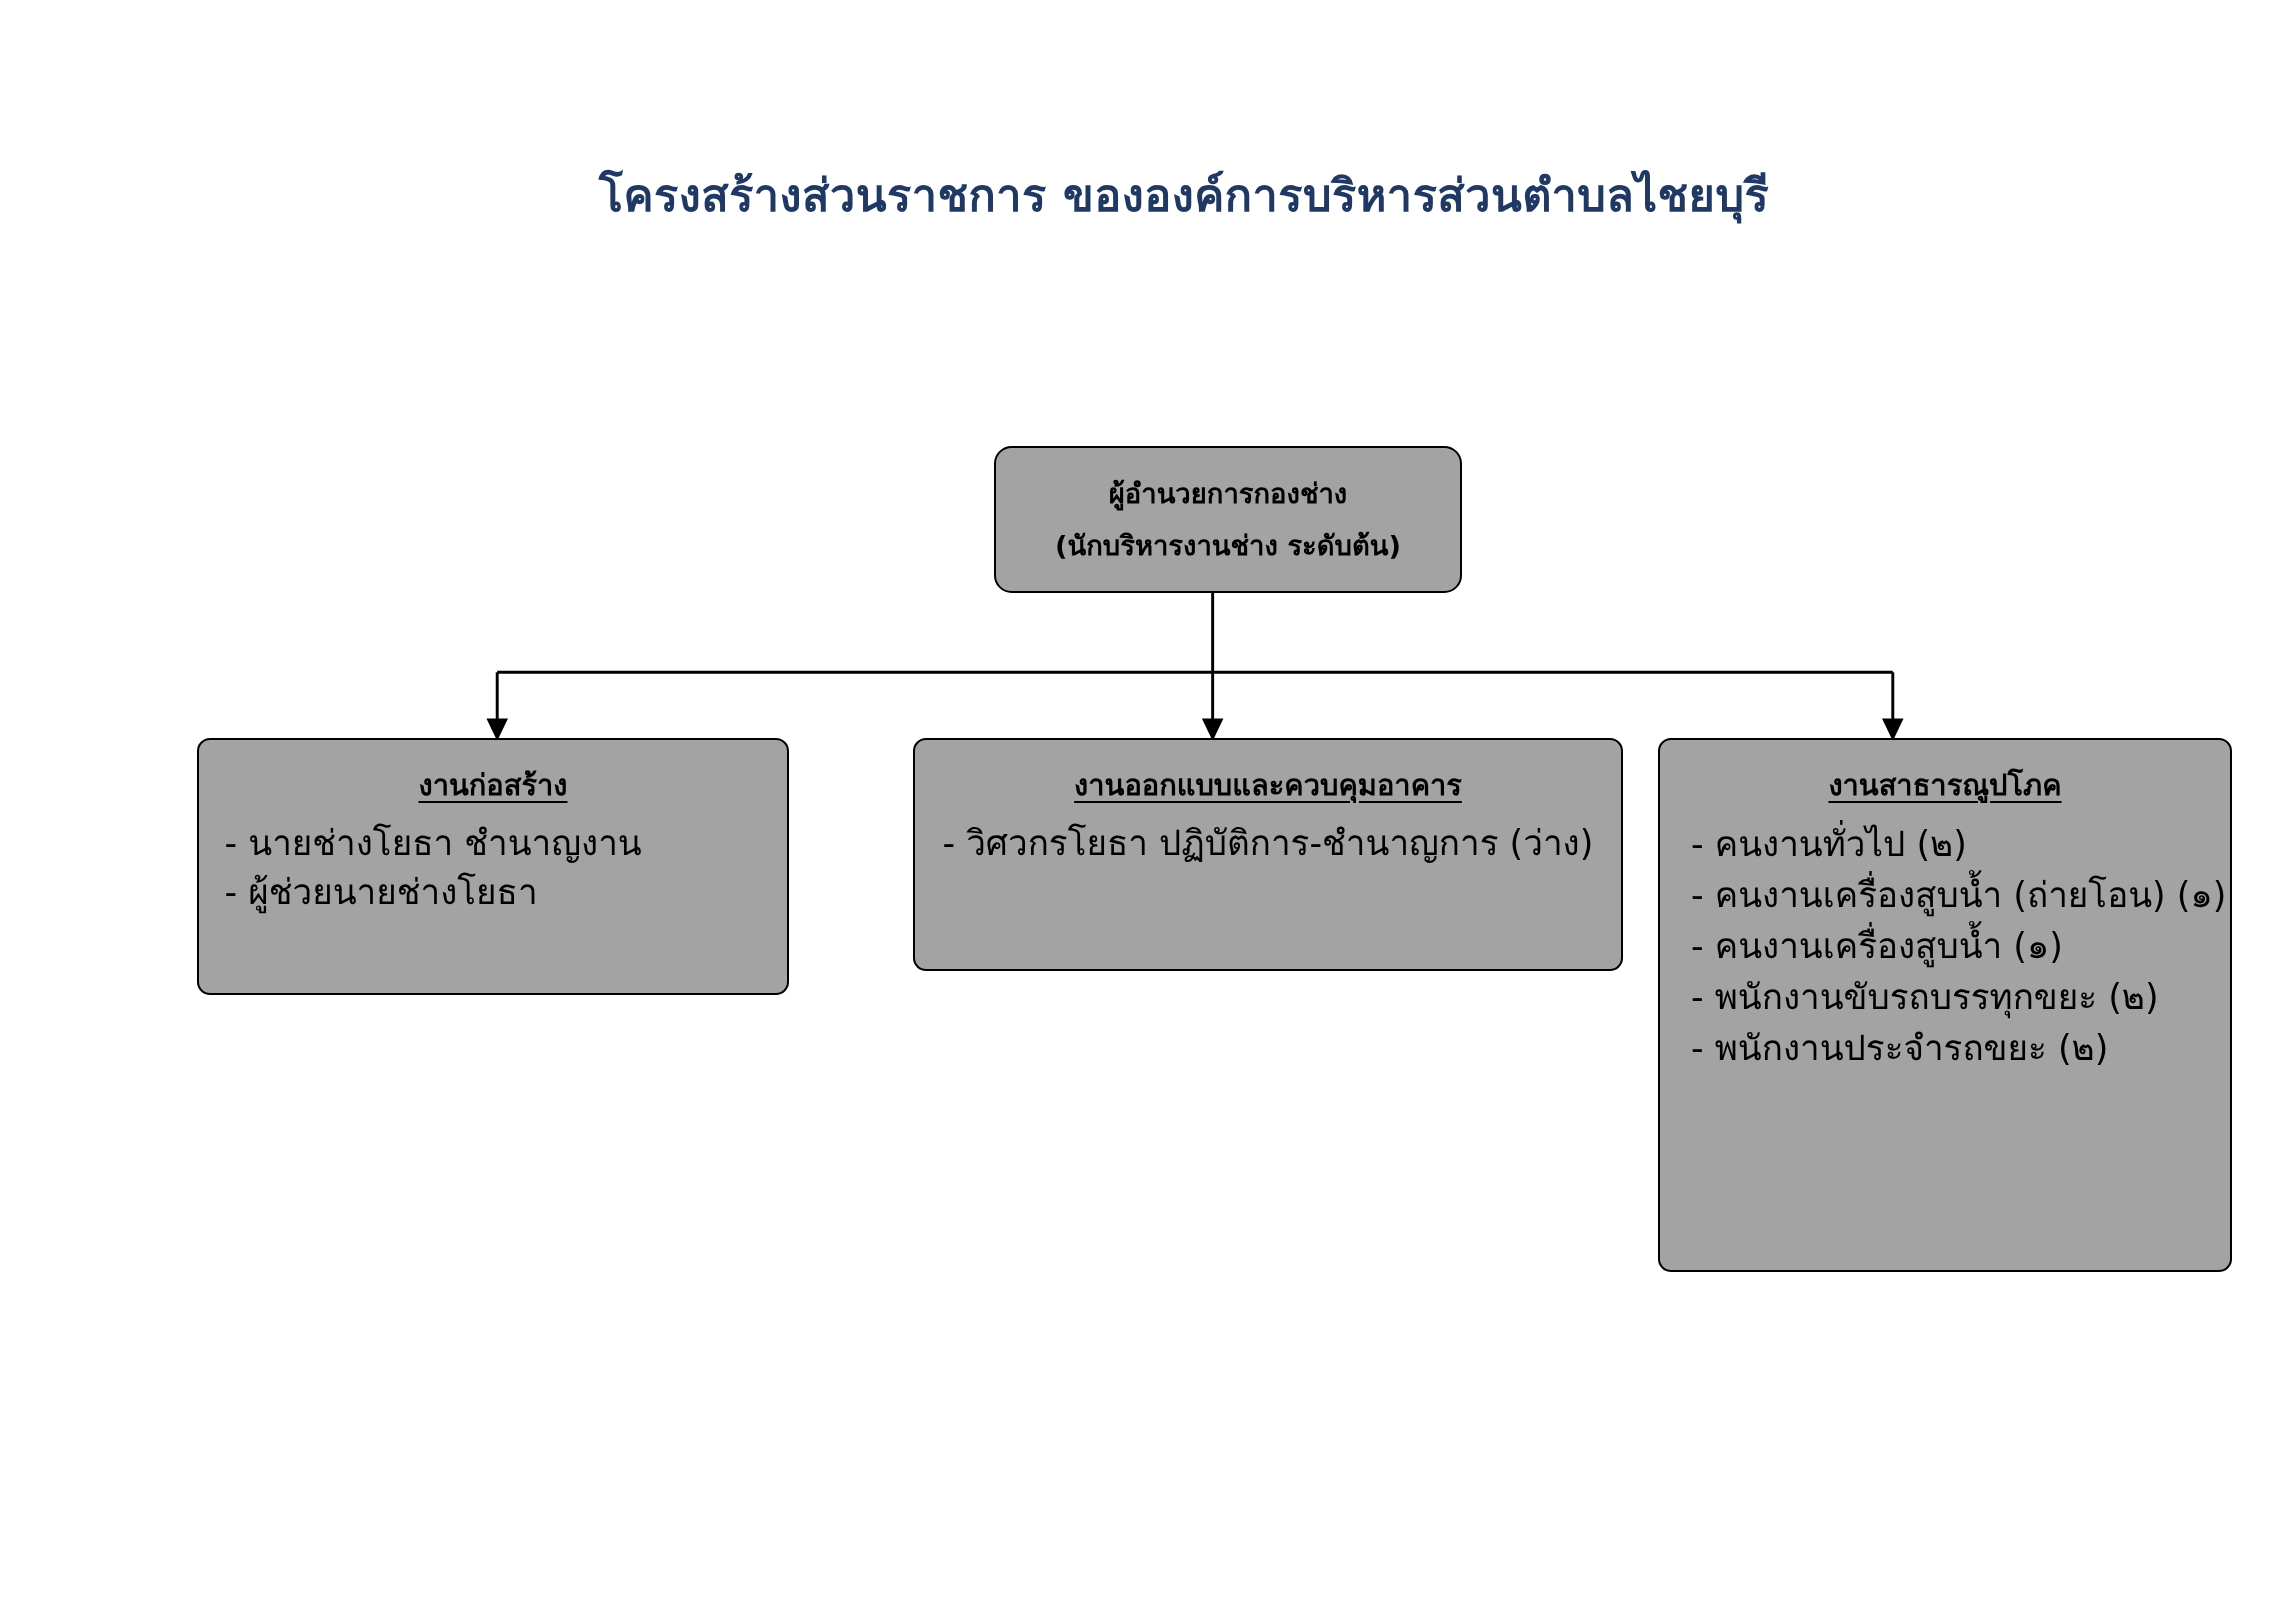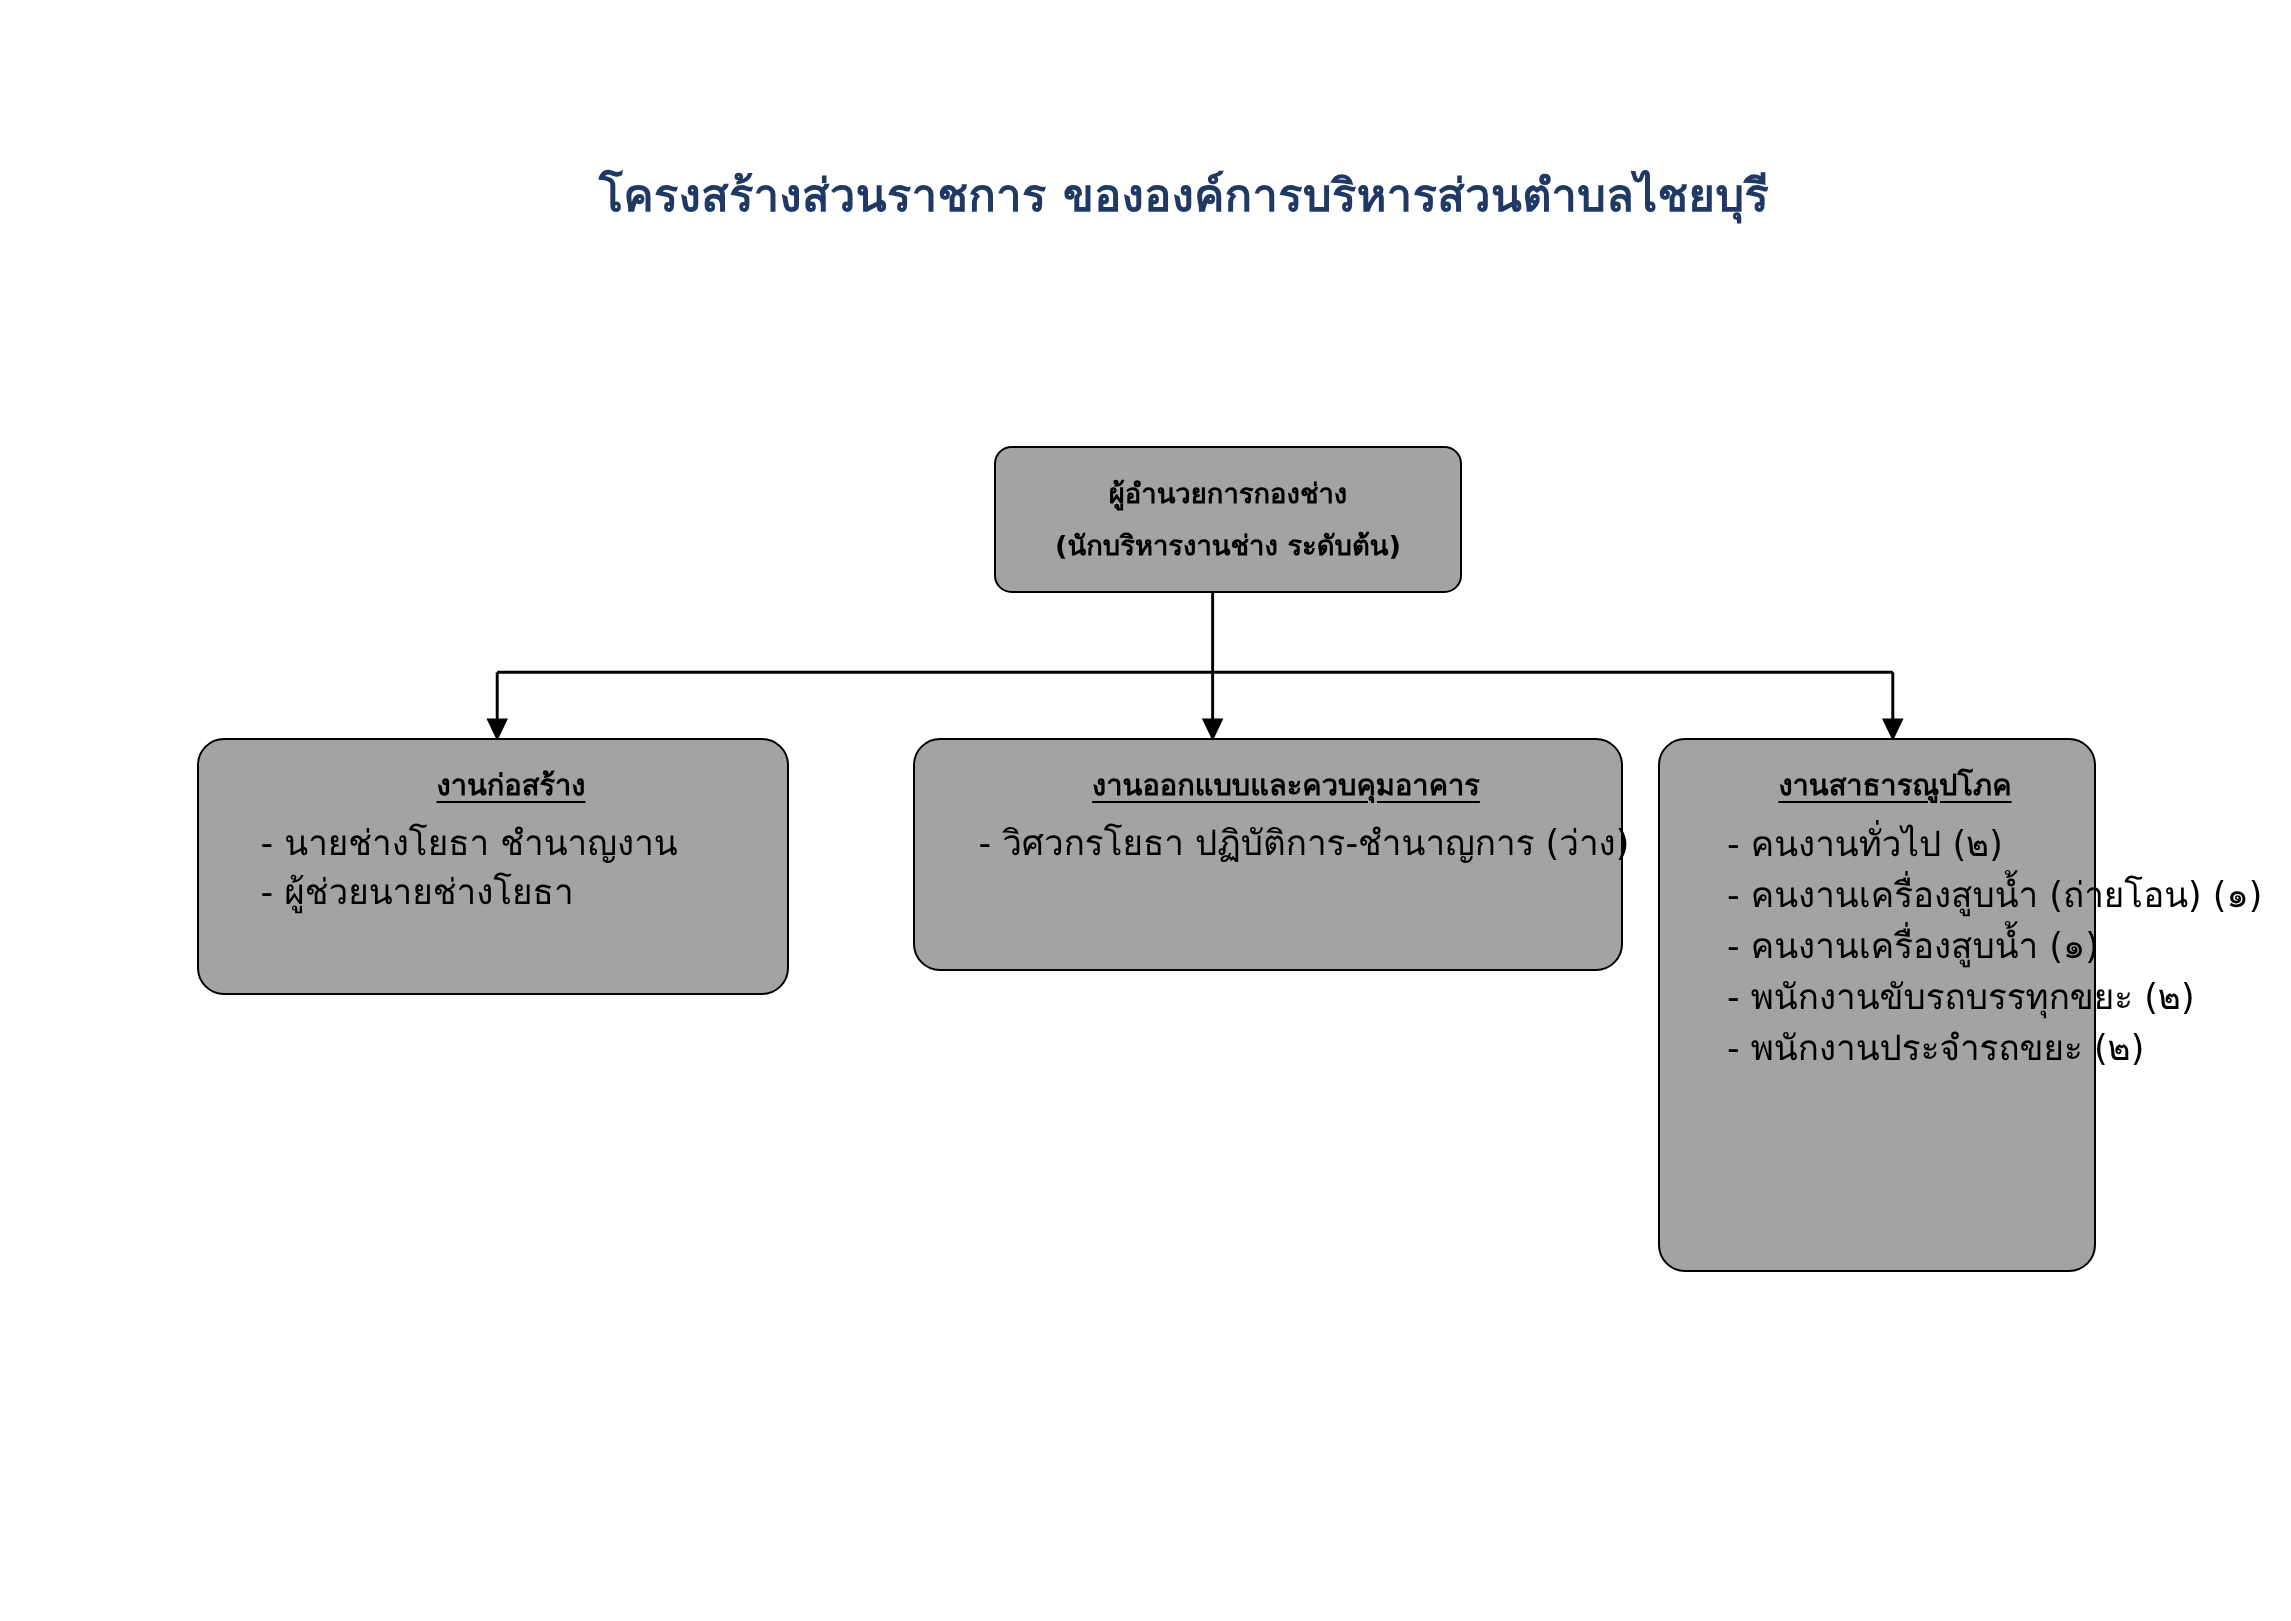"งานก่อสร้าง" .dept-box { border-radius: 27px -> 13px; padding-left: 36px -> none }
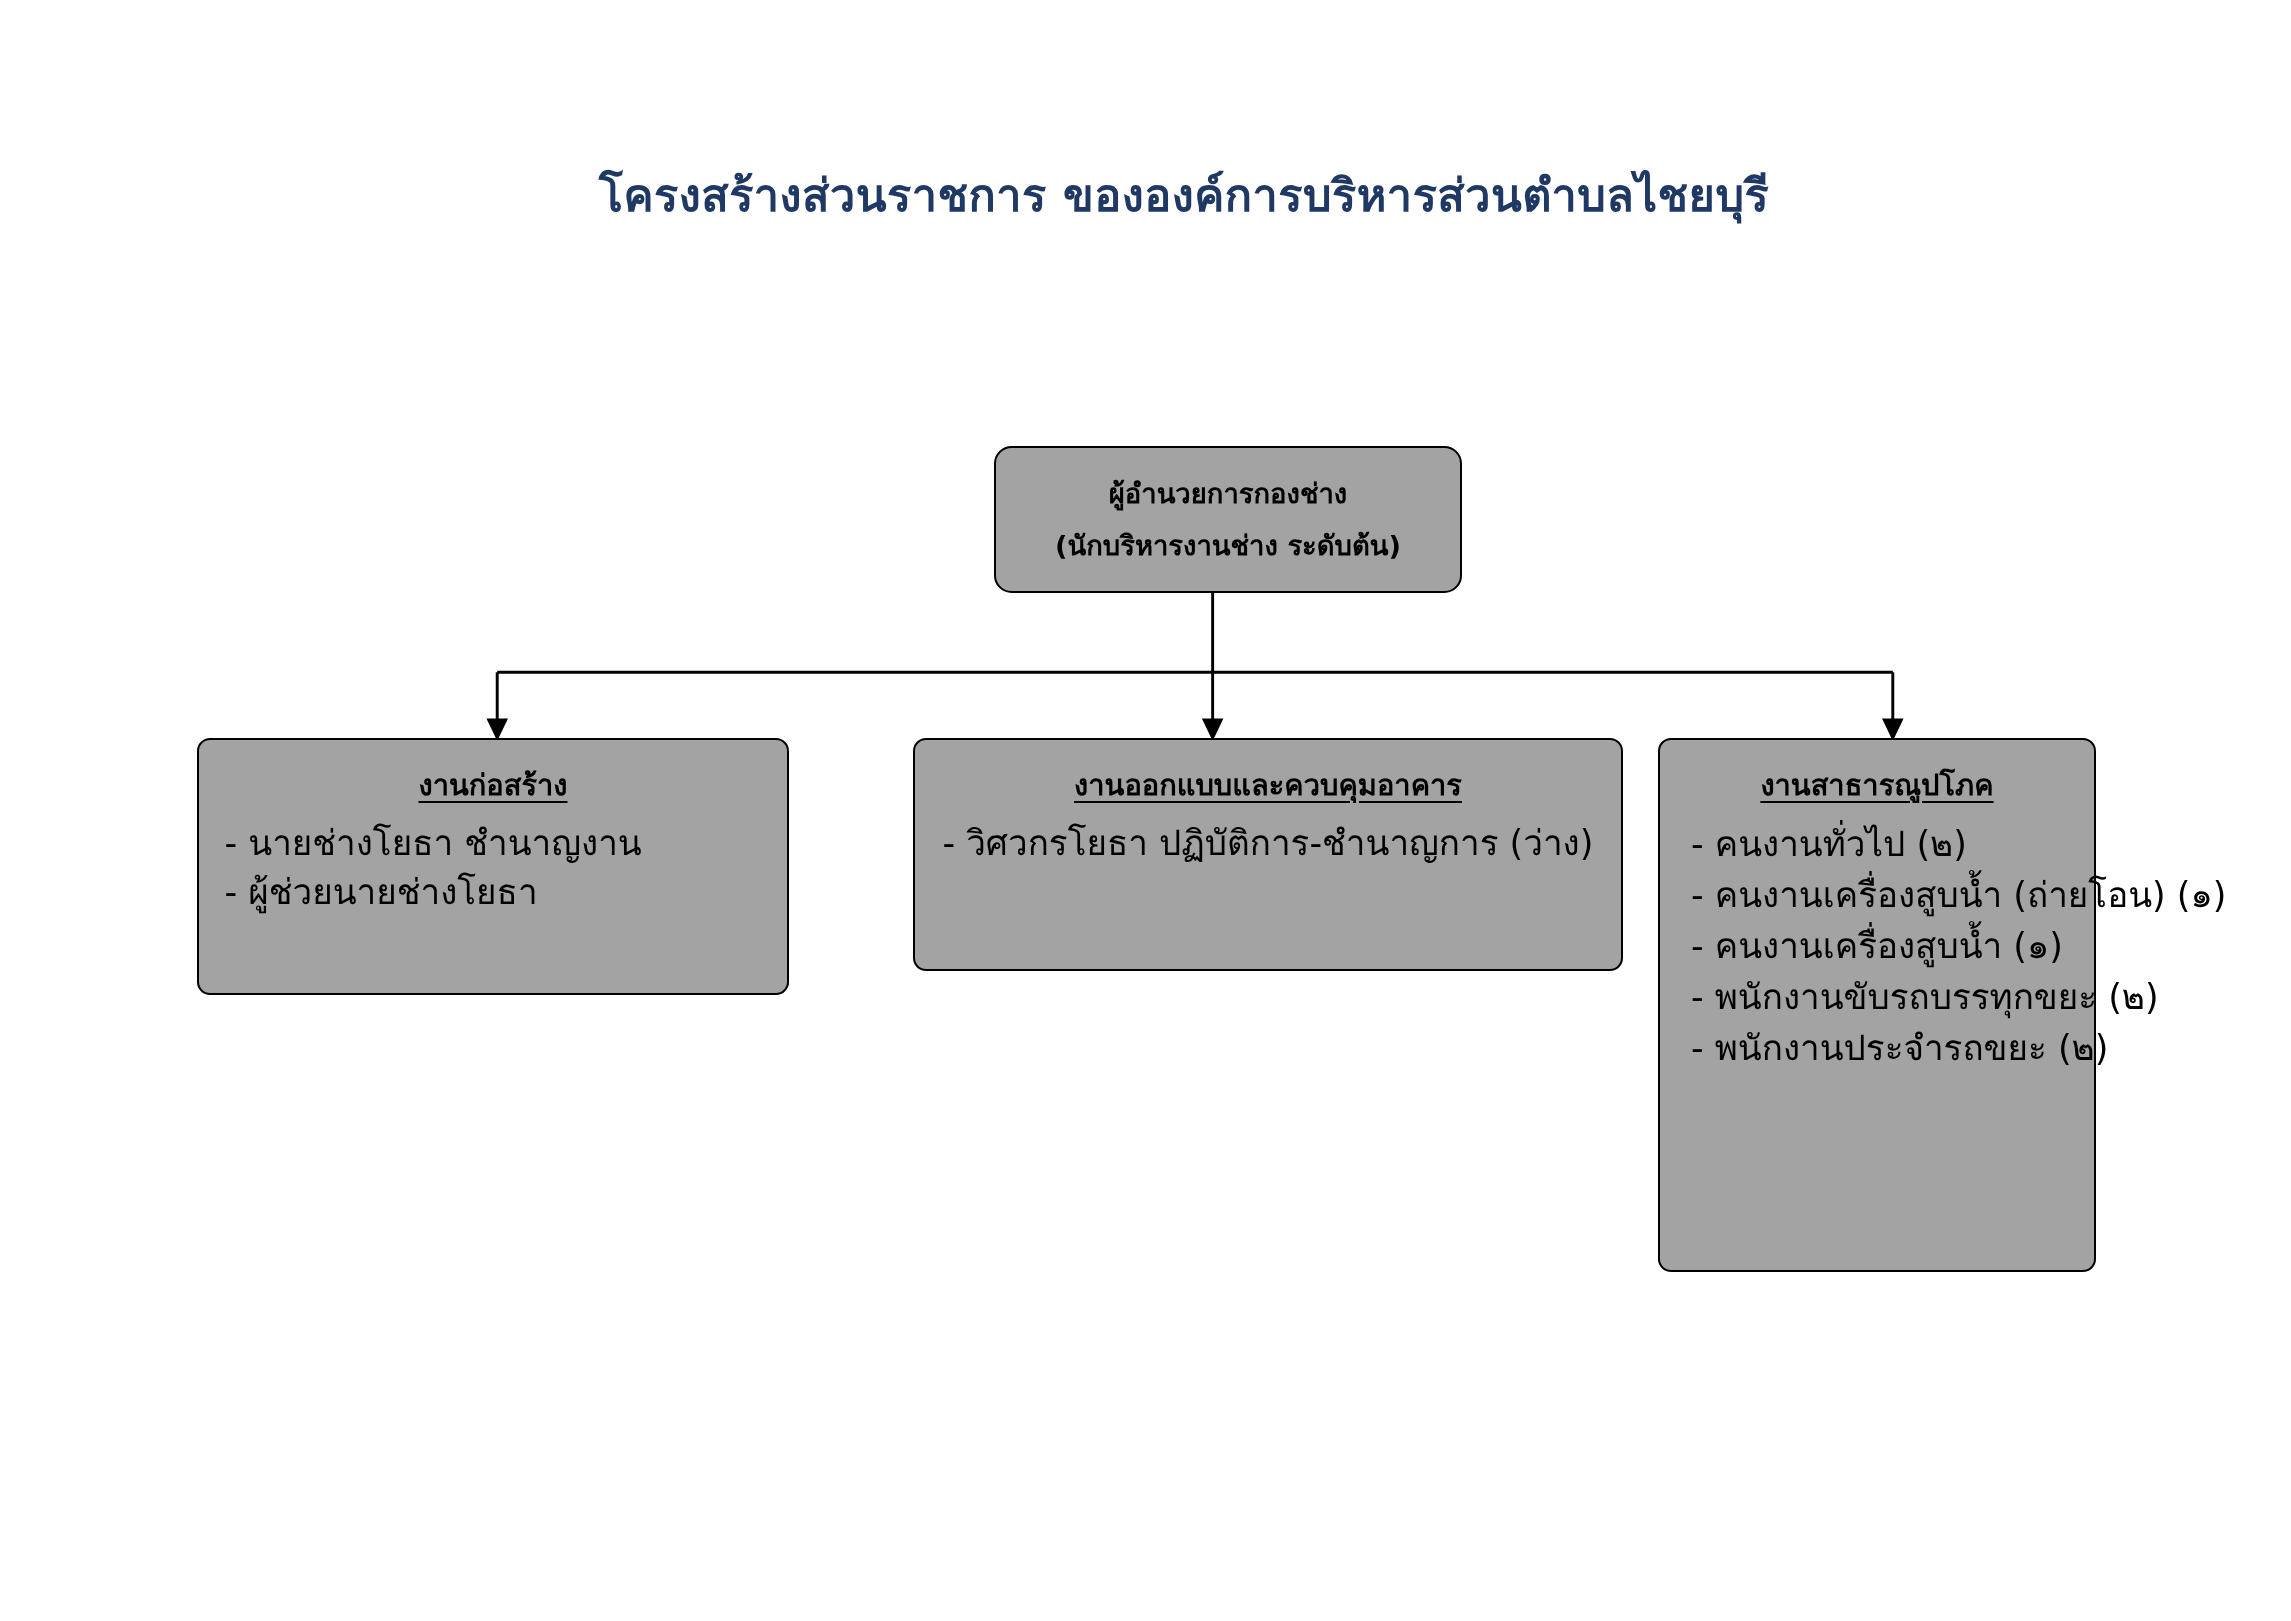"งานสาธารณูปโภค" #dept-2 { width: 438px -> 574px }
